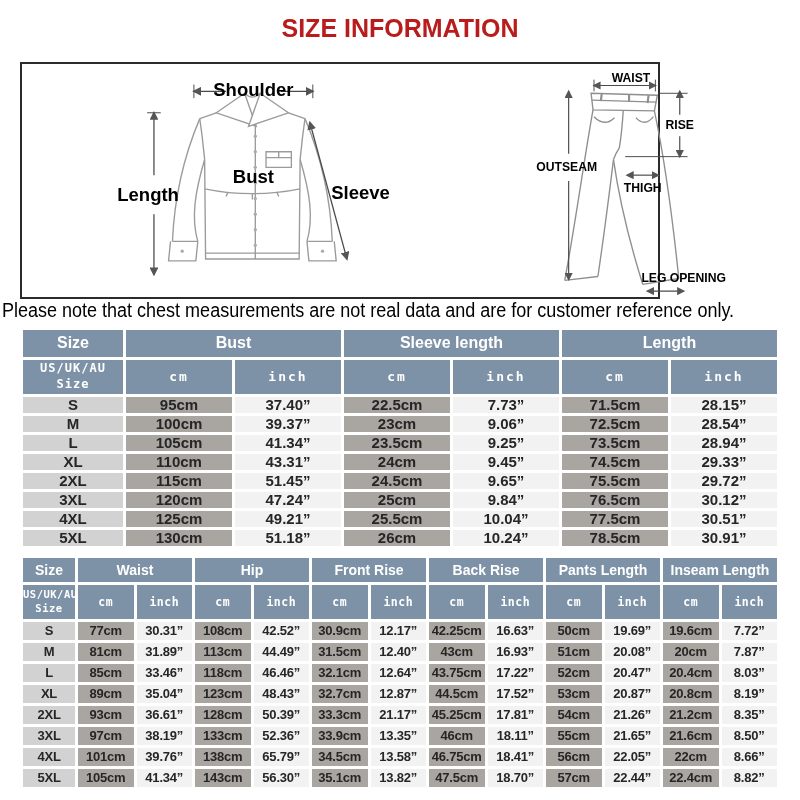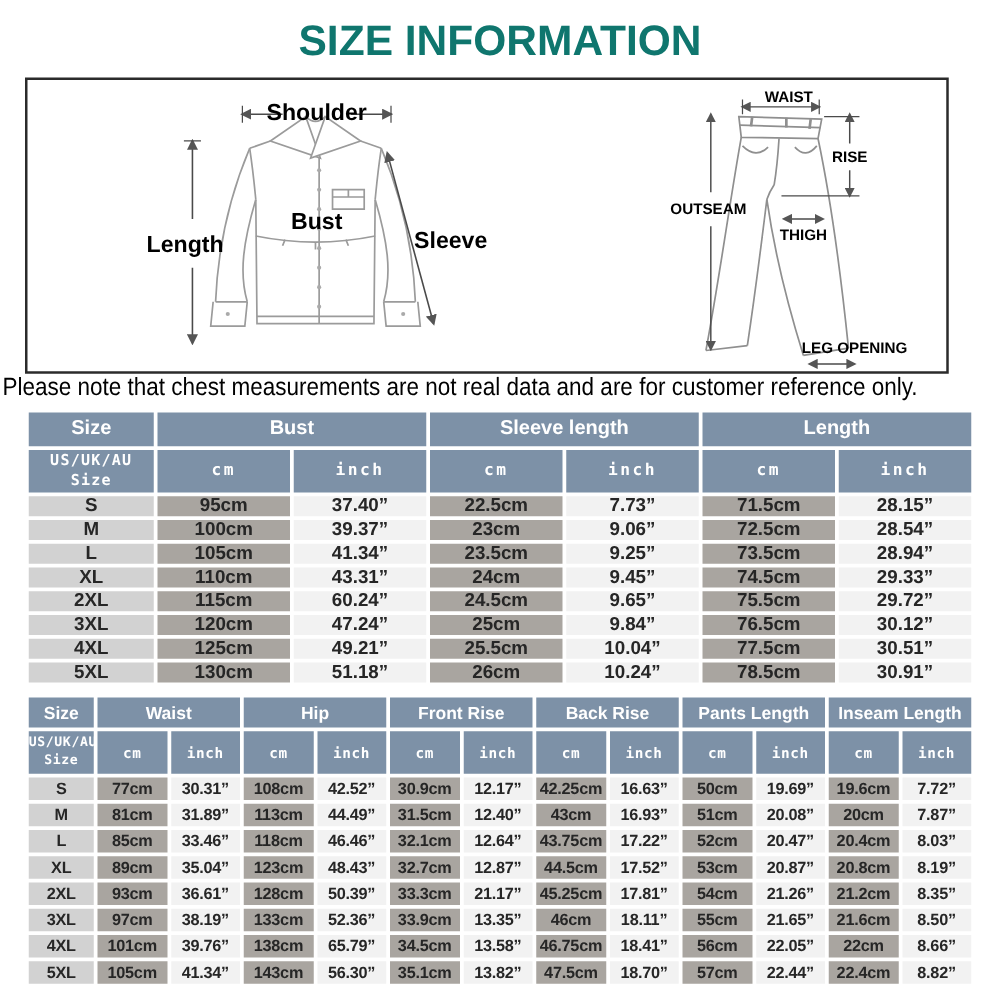"SIZE INFORMATION" .title { color: #0f766e -> #b91c1c; font-size: 34px -> 25px }
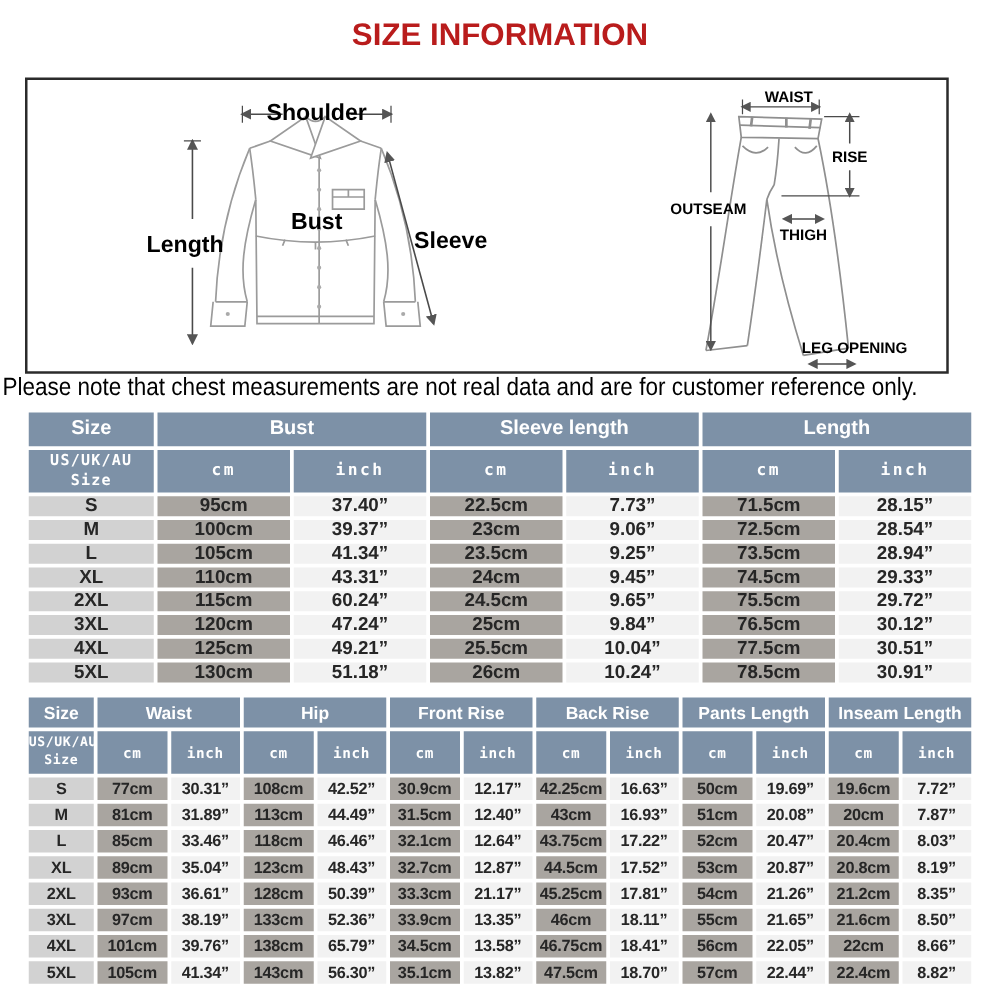"Shoulder" .diagram-box { width: 739px -> 640px }
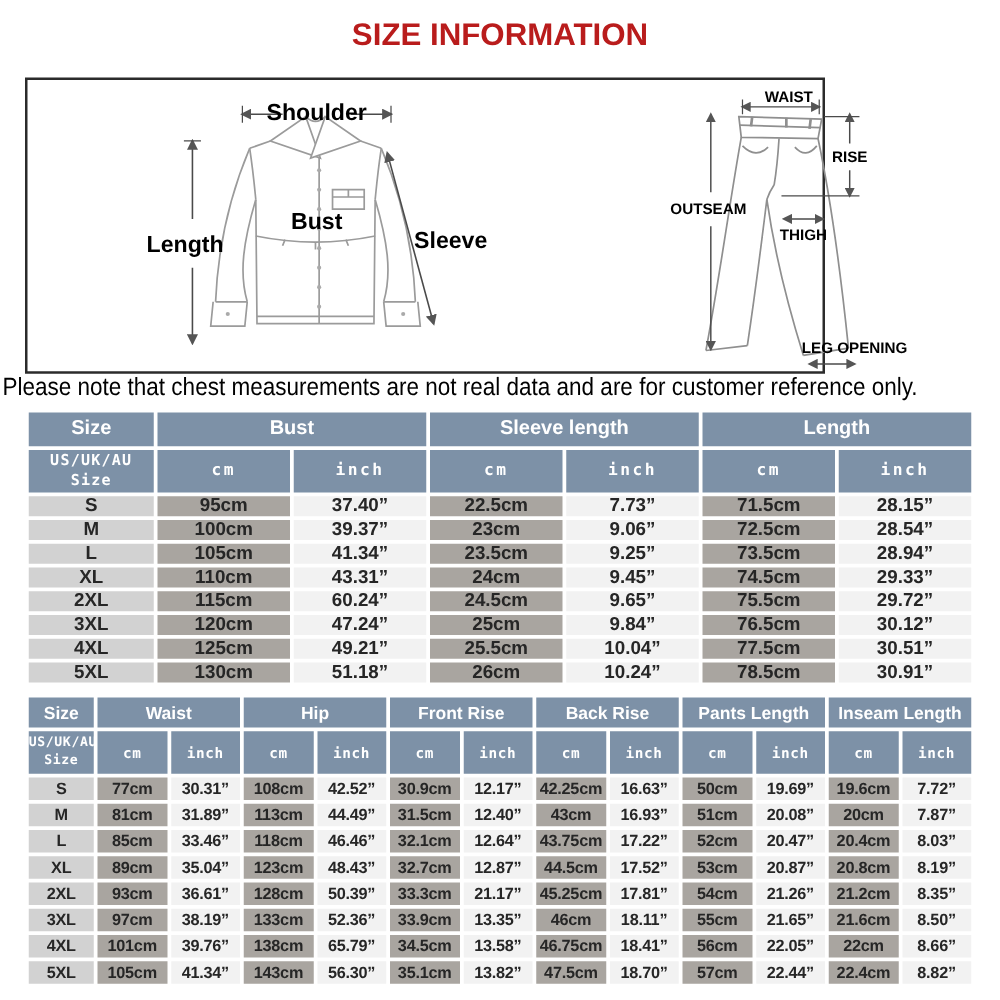"60.24”" td.c-inch { text: 60.24 -> 51.45 }
